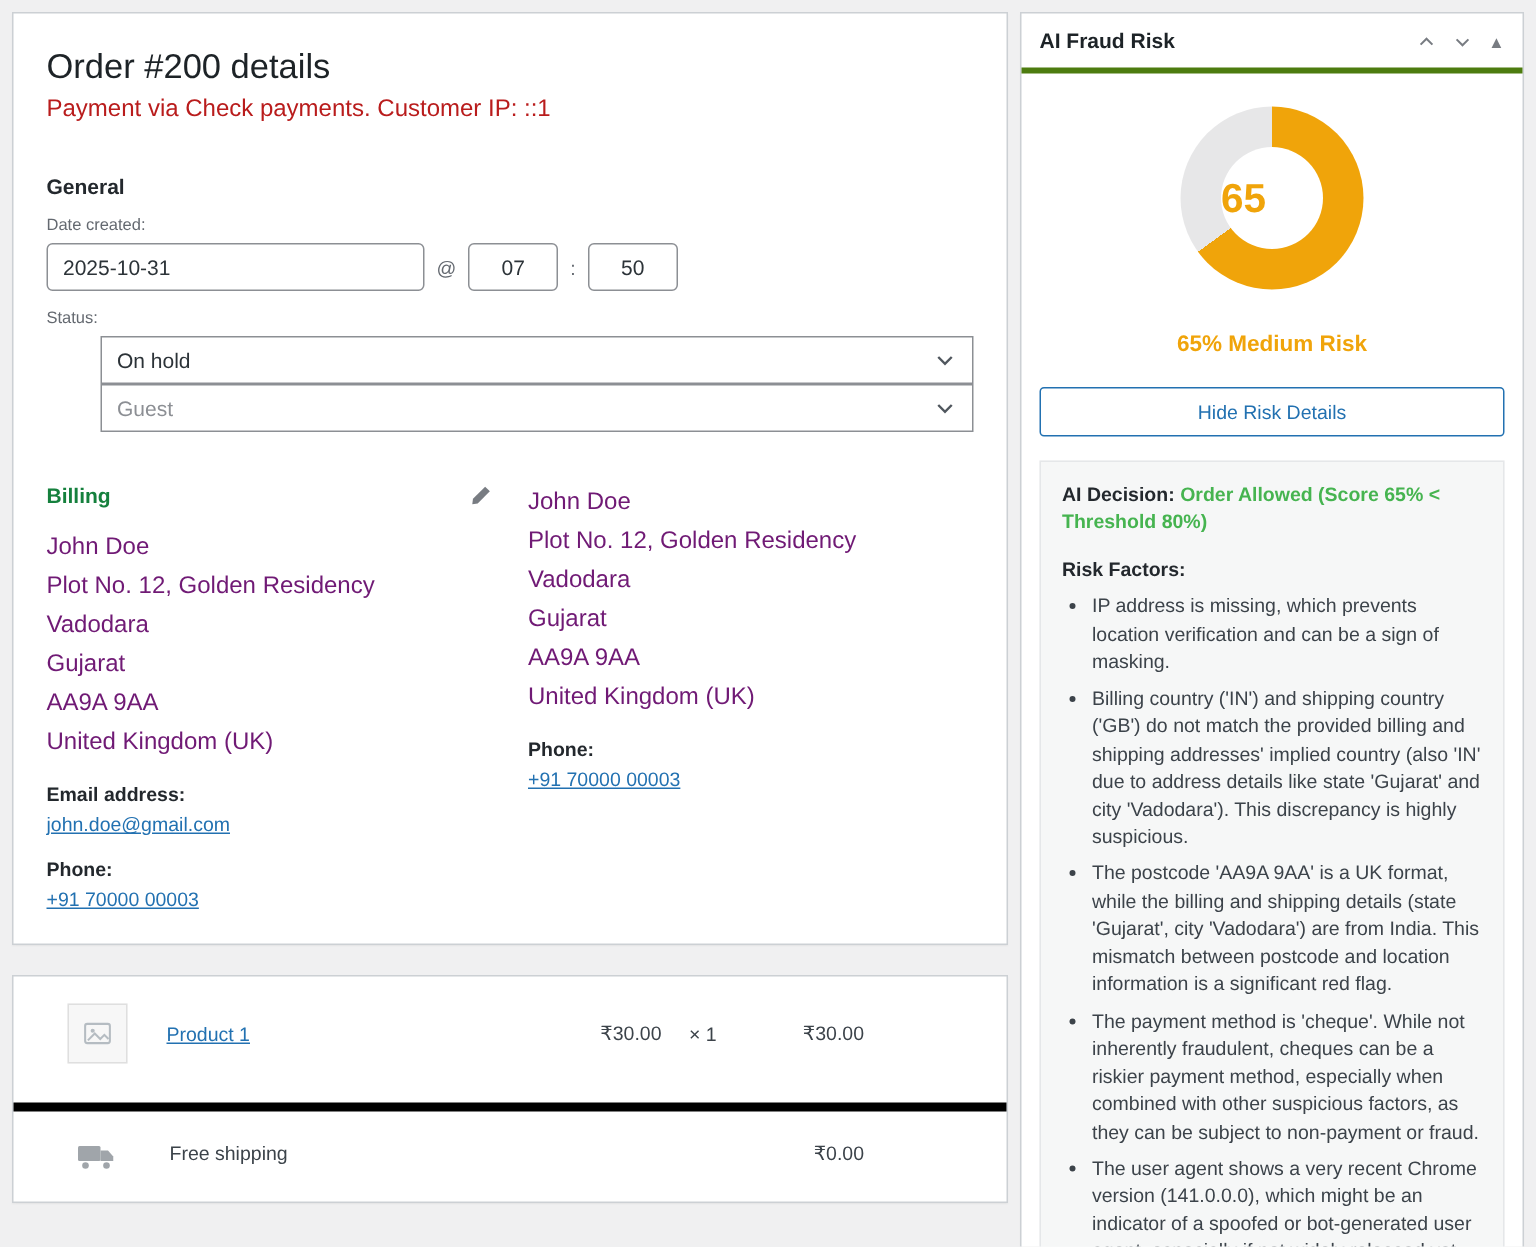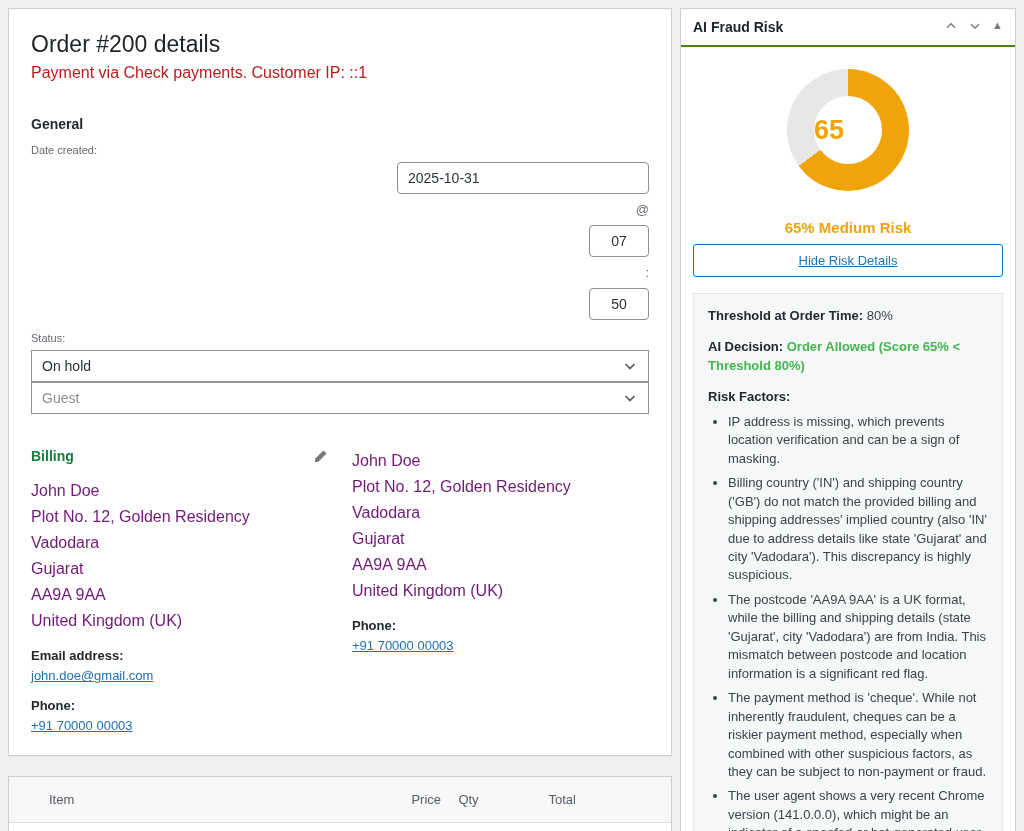"AI Fraud Risk" .fraud-header { align-items: flex-start -> flex-end; border-bottom: 2px solid #4d7c0f -> 4px solid #4d7c0f }
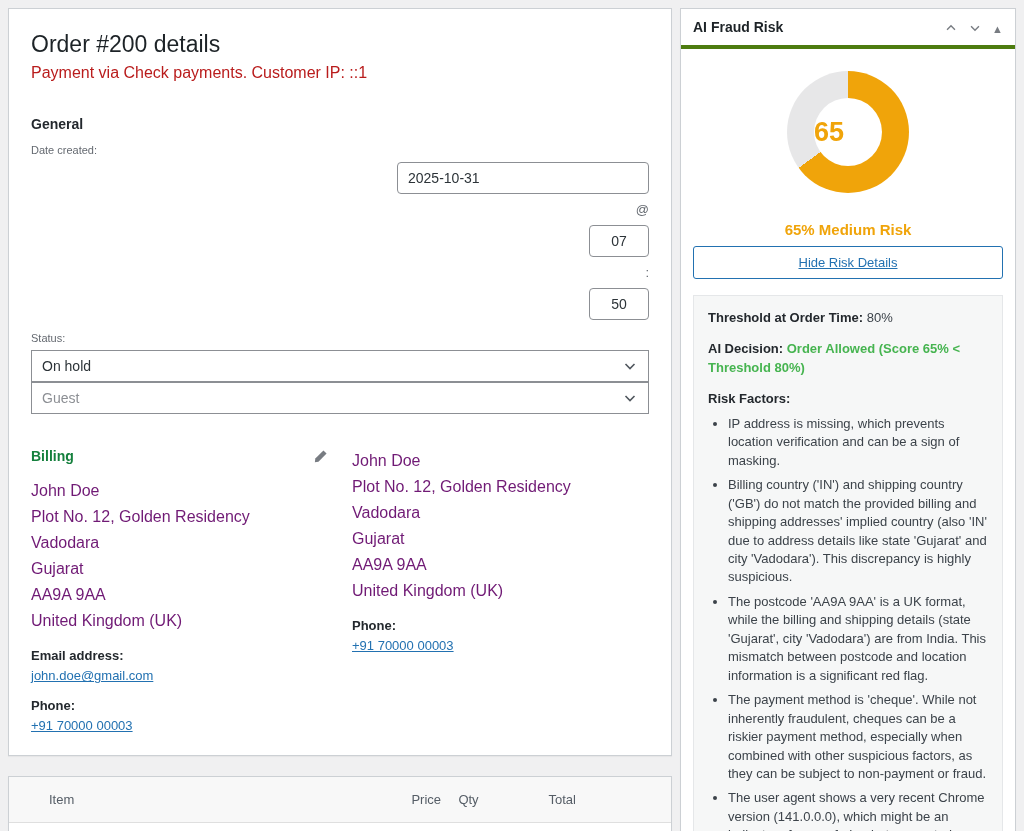"2025-10-31" .date-row { align-items: flex-end -> center; flex-direction: column -> none }
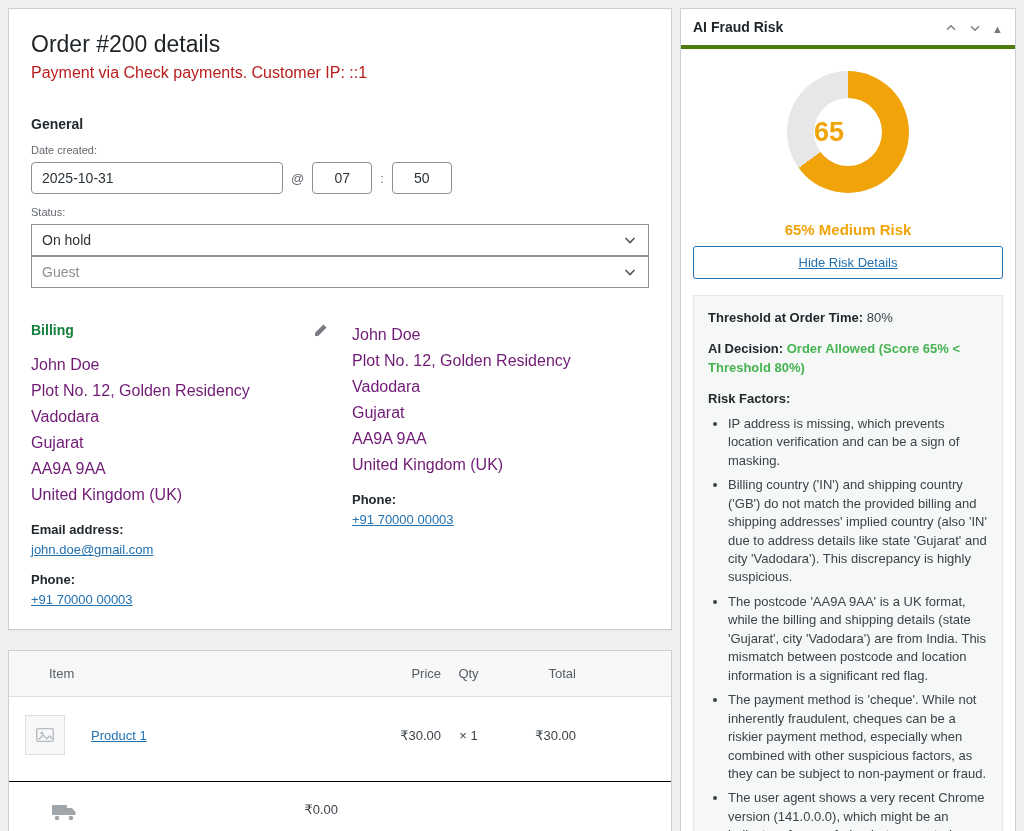"On hold" .select-box { margin-left: none -> 36px }
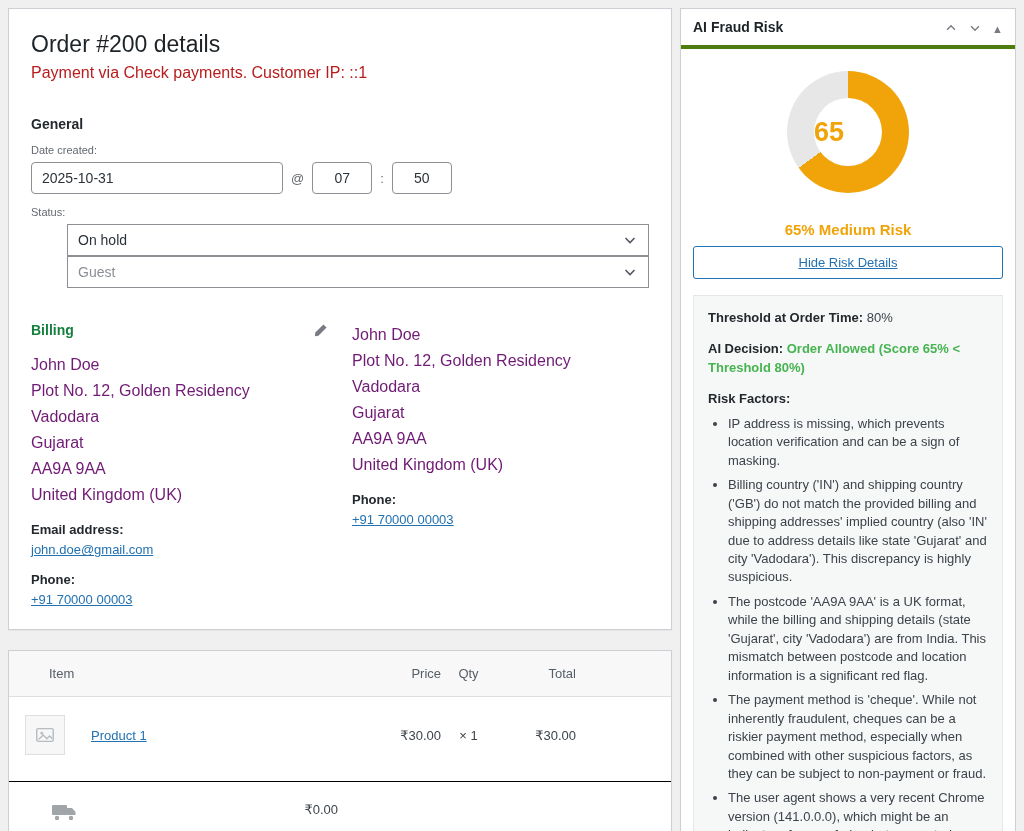"Hide Risk Details" .risk-toggle-btn { margin-top: 8px -> 20px; text-decoration: underline -> none }
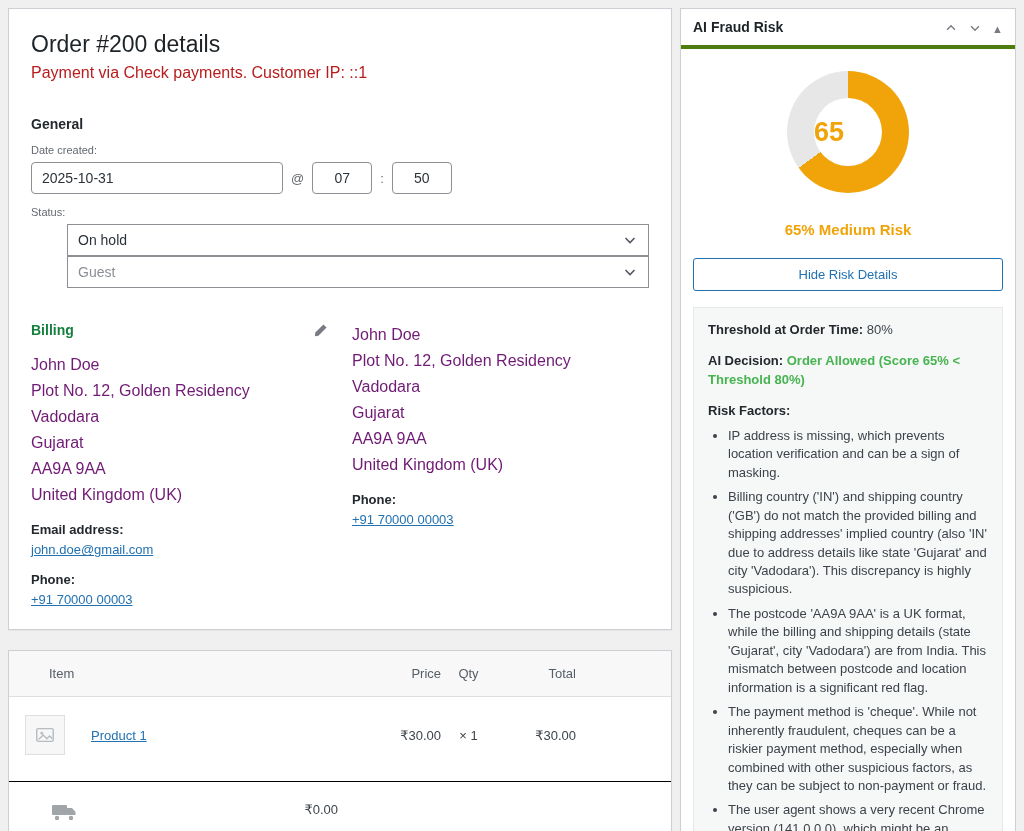"Threshold at Order Time: 80%" p.para { html: <p> <strong>Threshold at Order Time:</strong> <span>80%</span> </p> -> none }
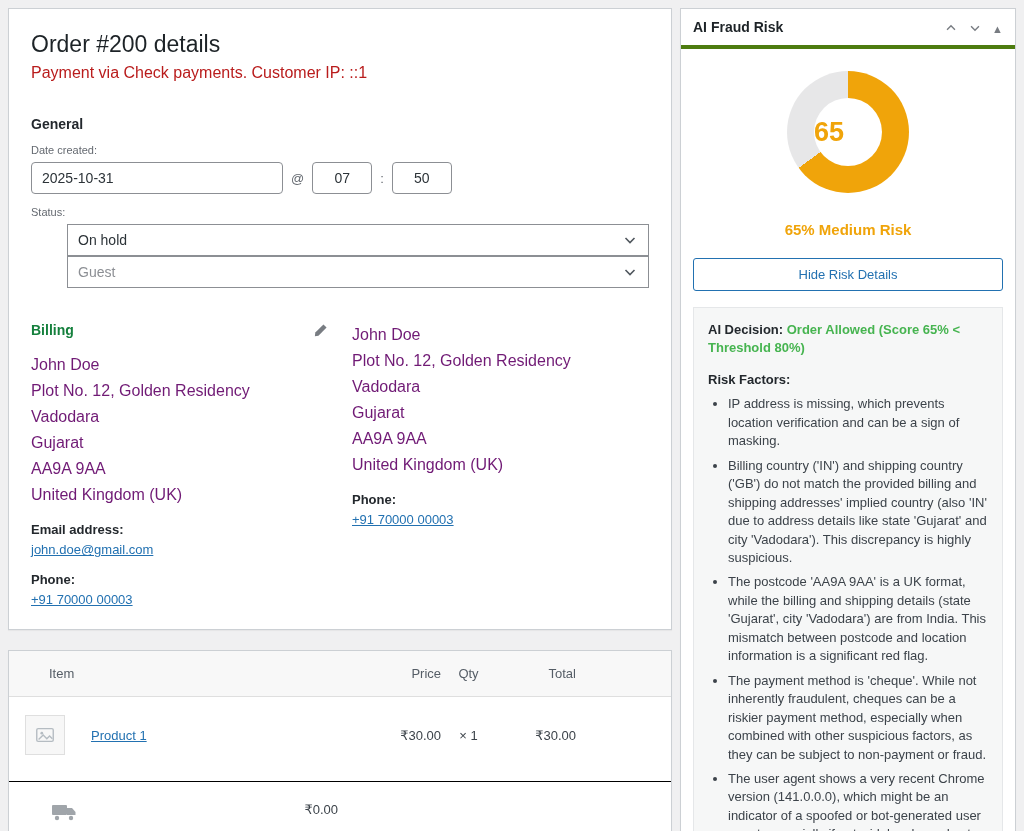"Item" div.items-header { html: <div> <span>Item</span> <span>Price</span> <span>Qty</span> <span>Total</span> </div> -> none }
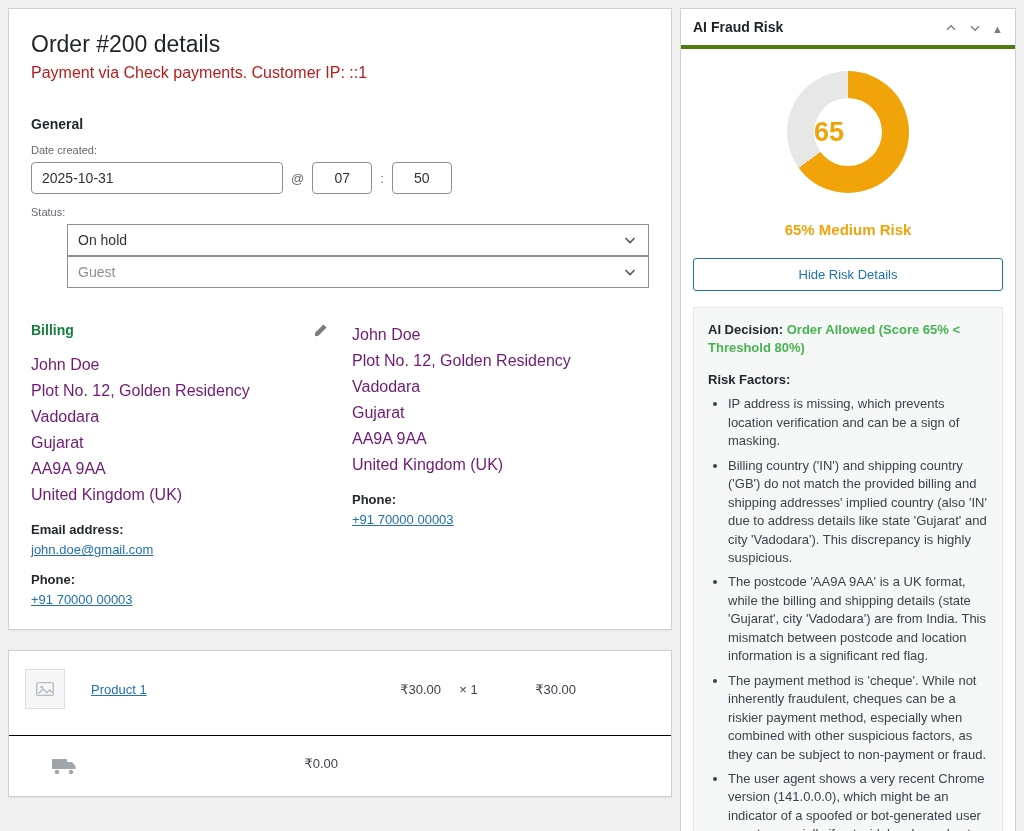"Product 1" .item-row { border-bottom: 1px solid #000000 -> 6px solid #000000; padding: 18px 95px 26px 16px -> 18px 95px 26px 36px }
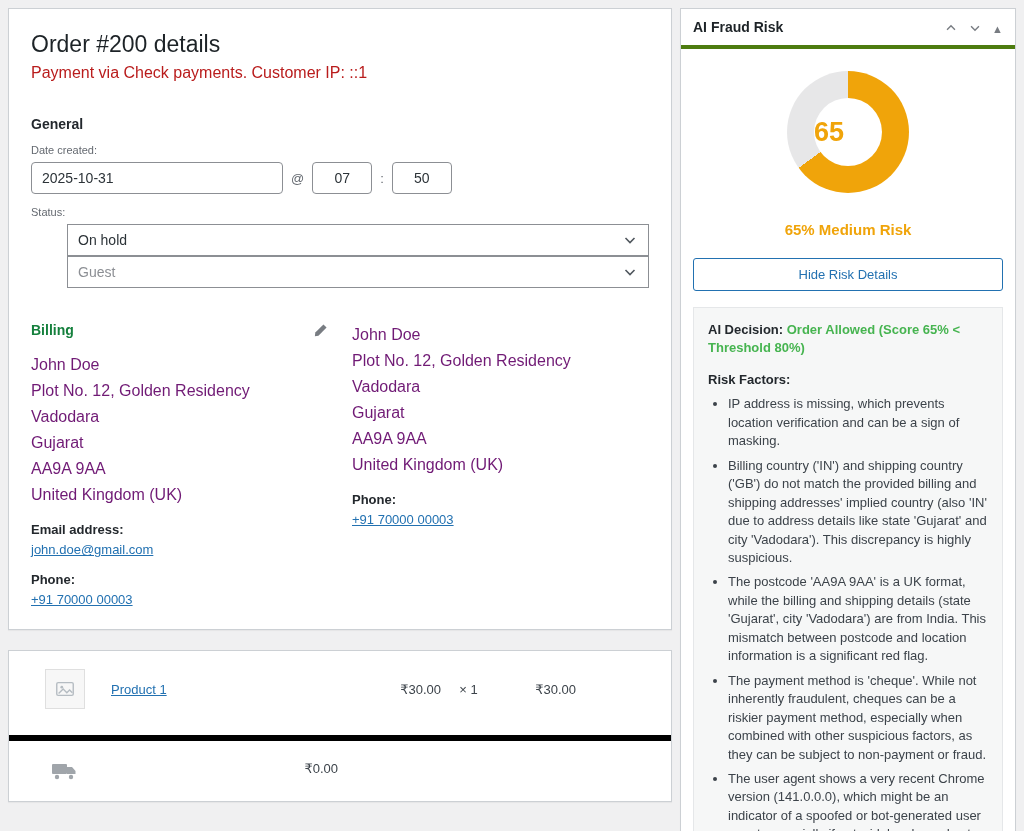"Free shipping" div.c-name { html: none -> <div> <div>Free shipping</div> </div> }
